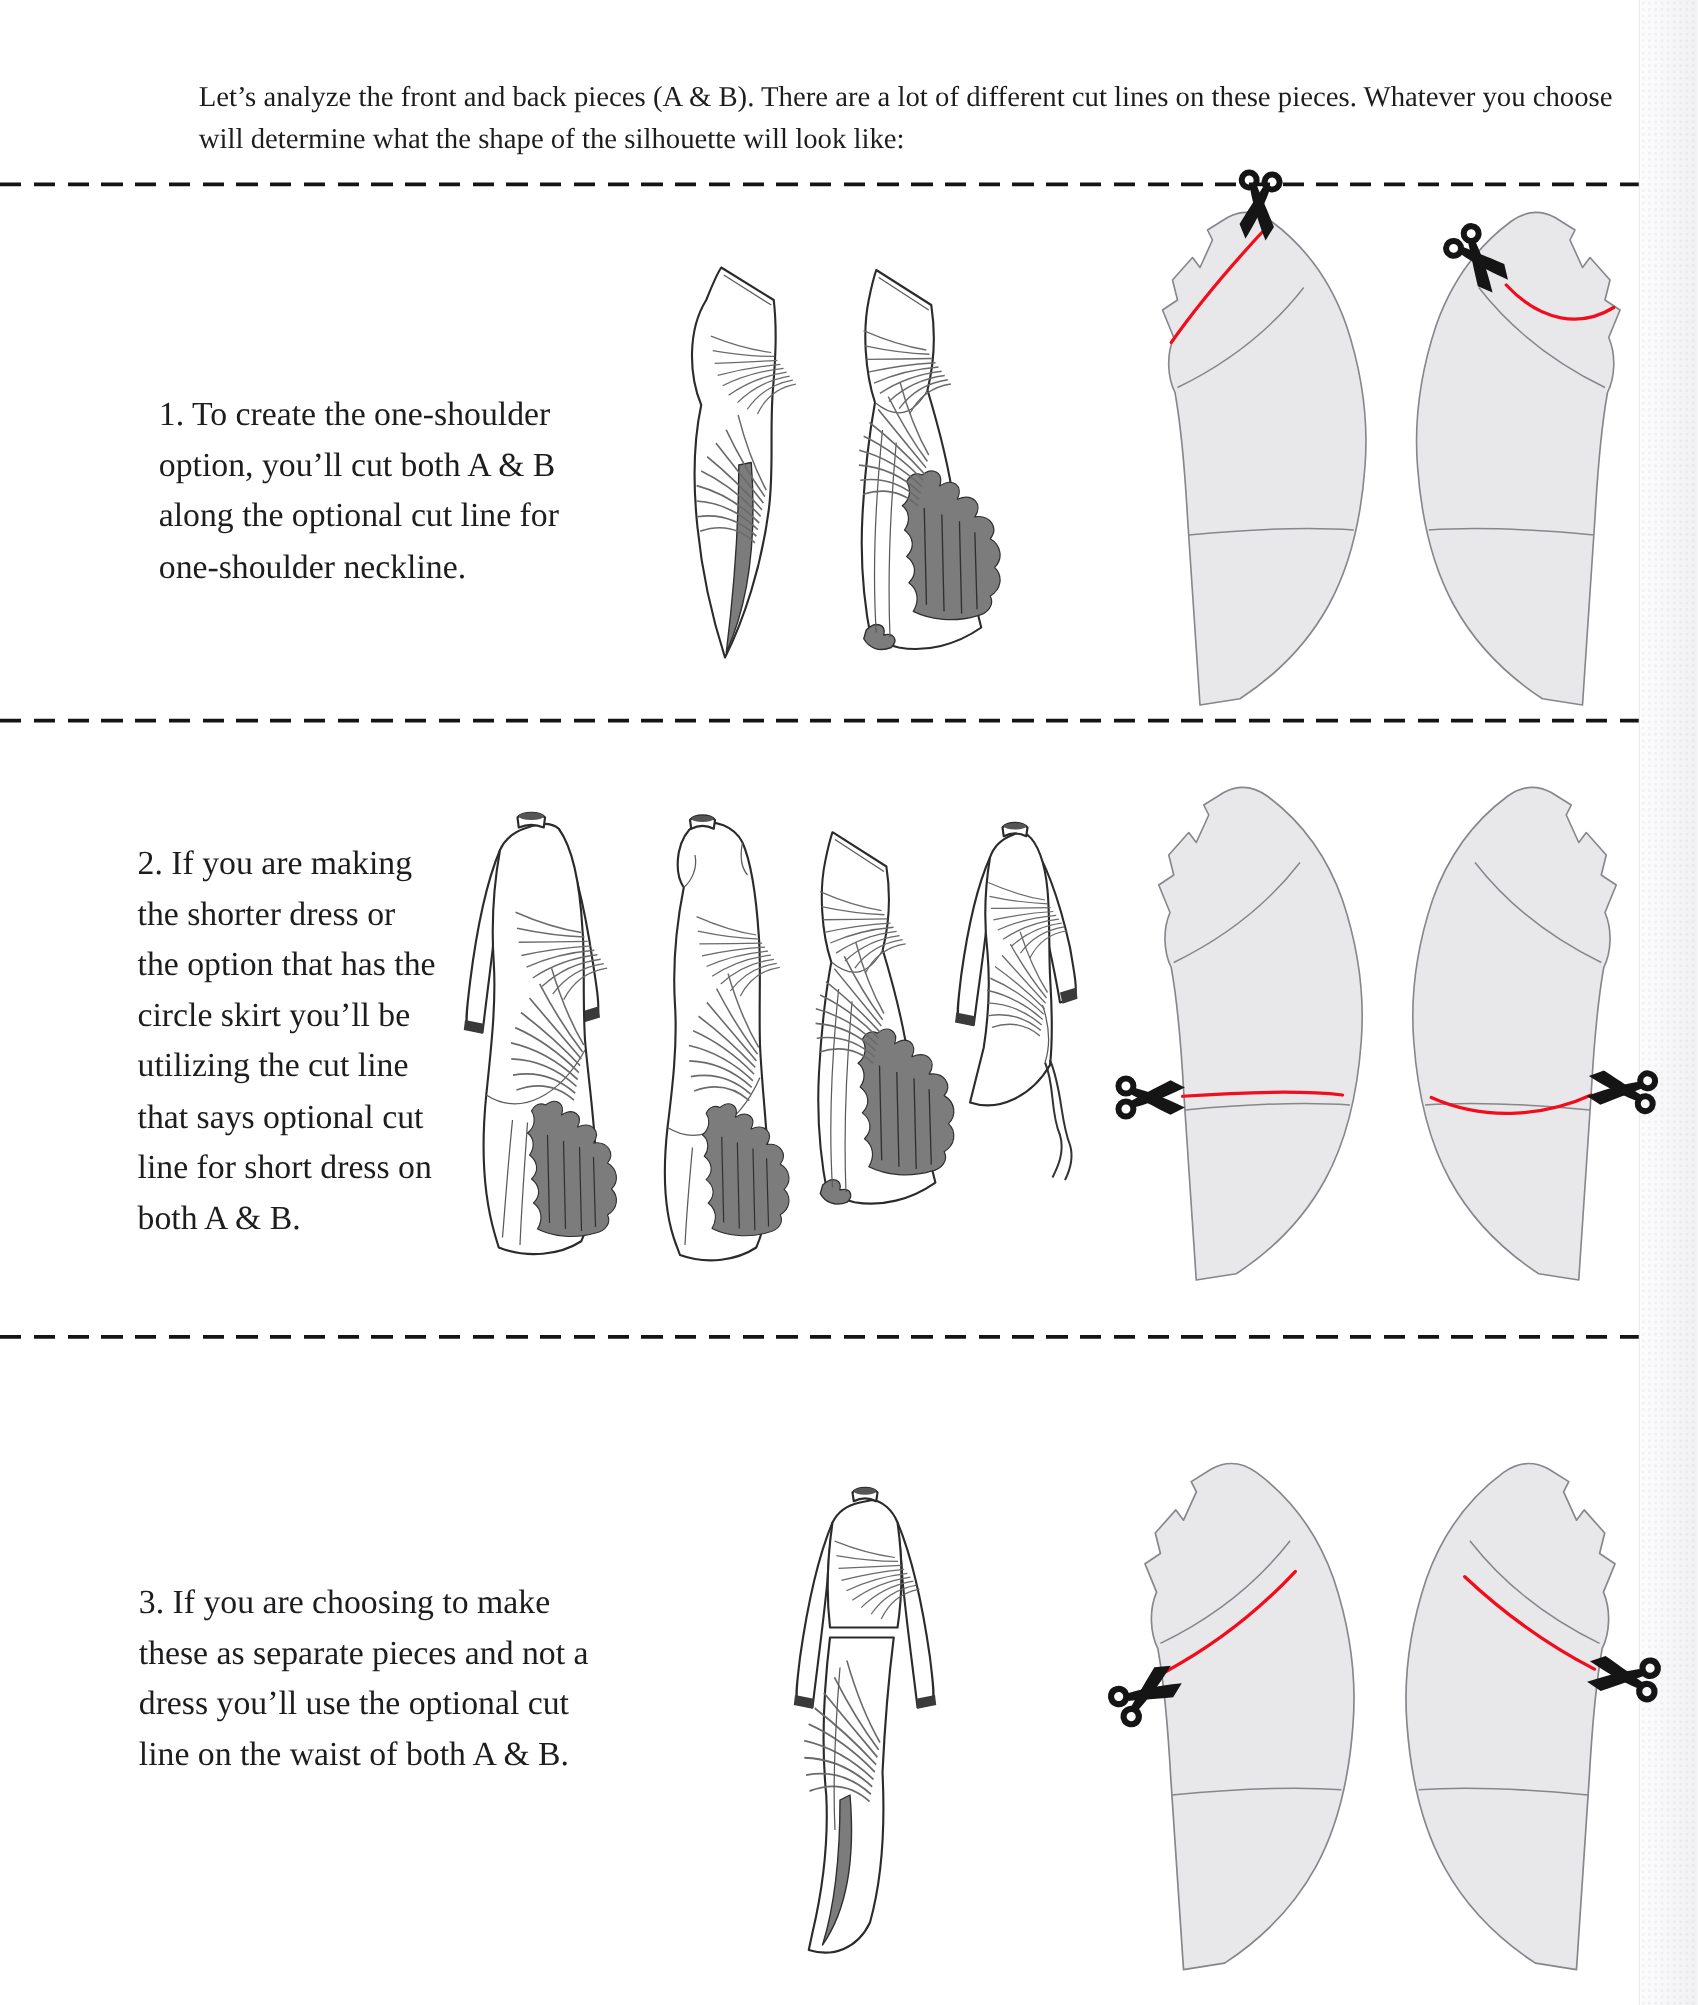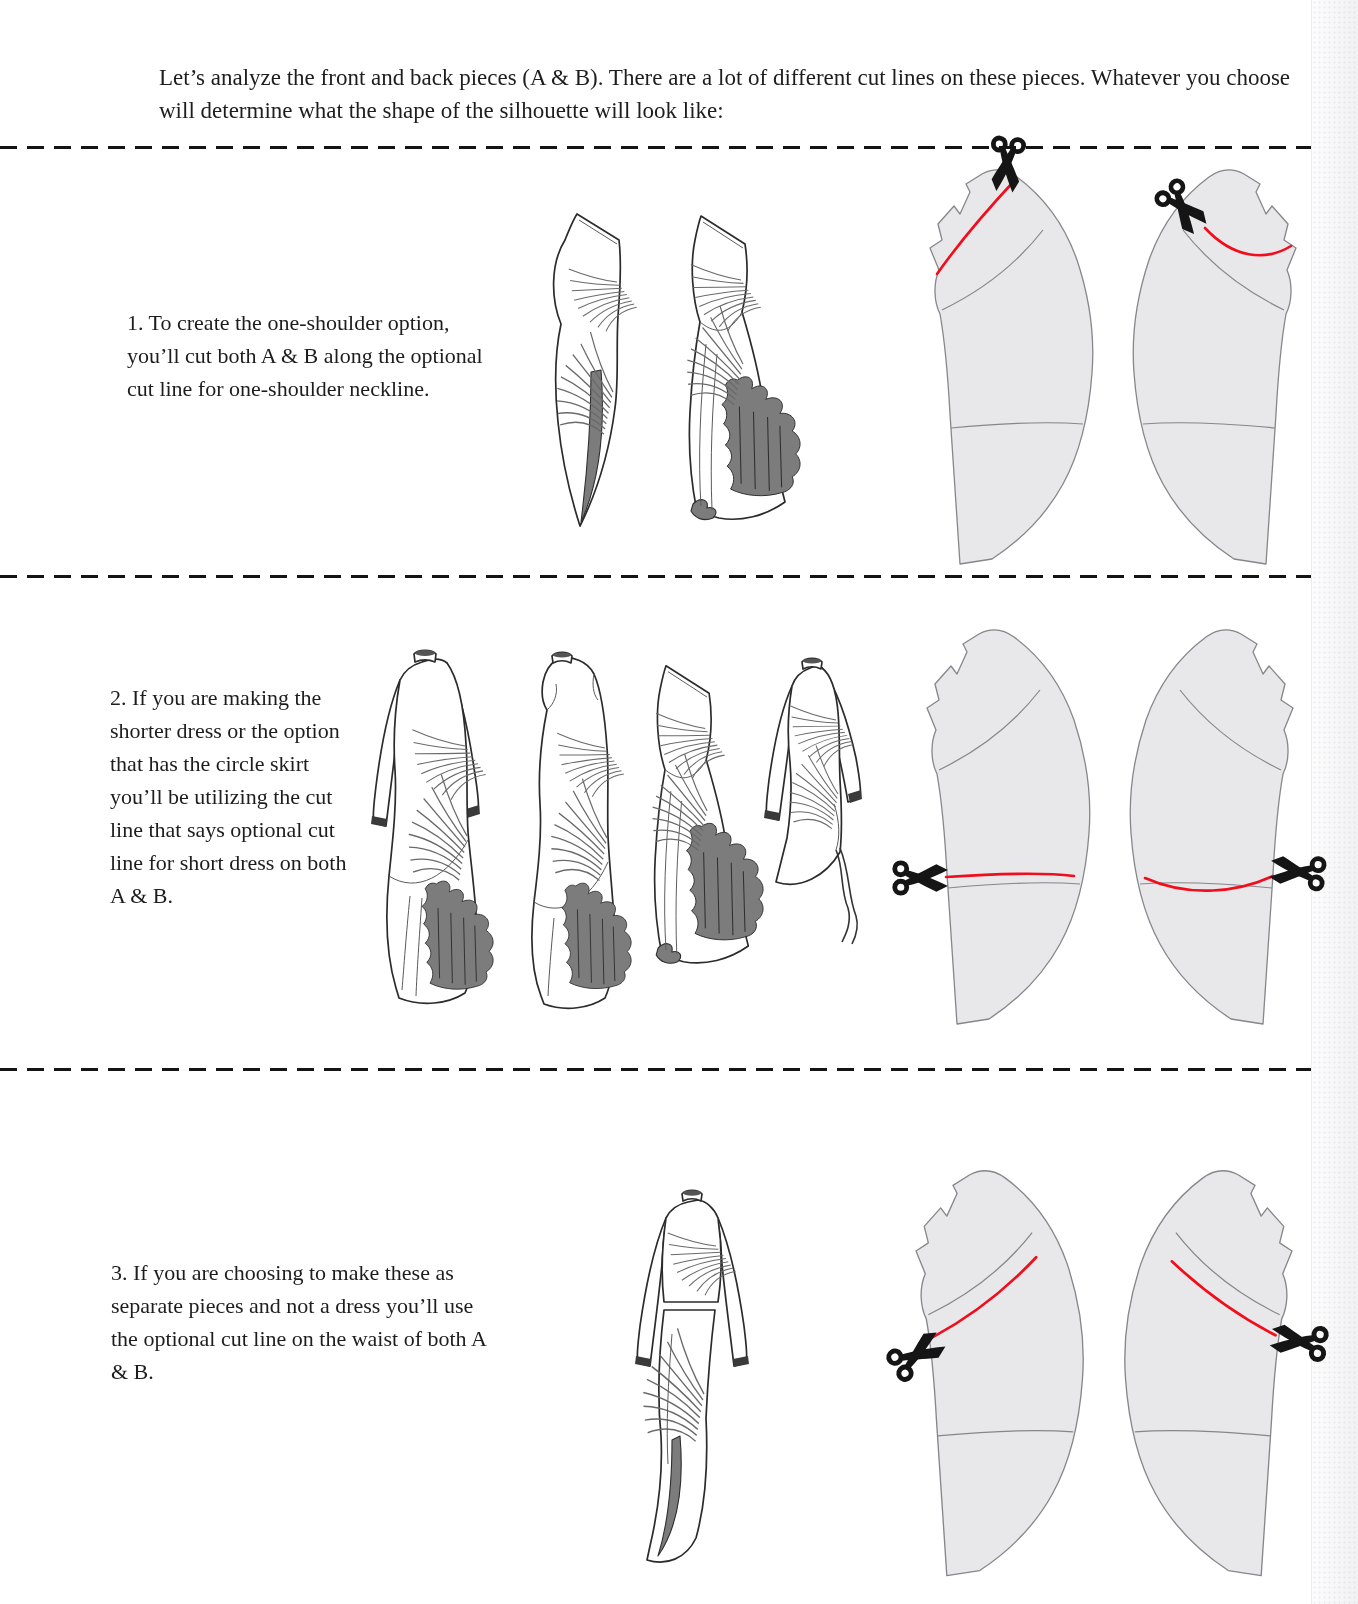"1. To create the one-shoulder" .step { font-size: 22px -> 27px }
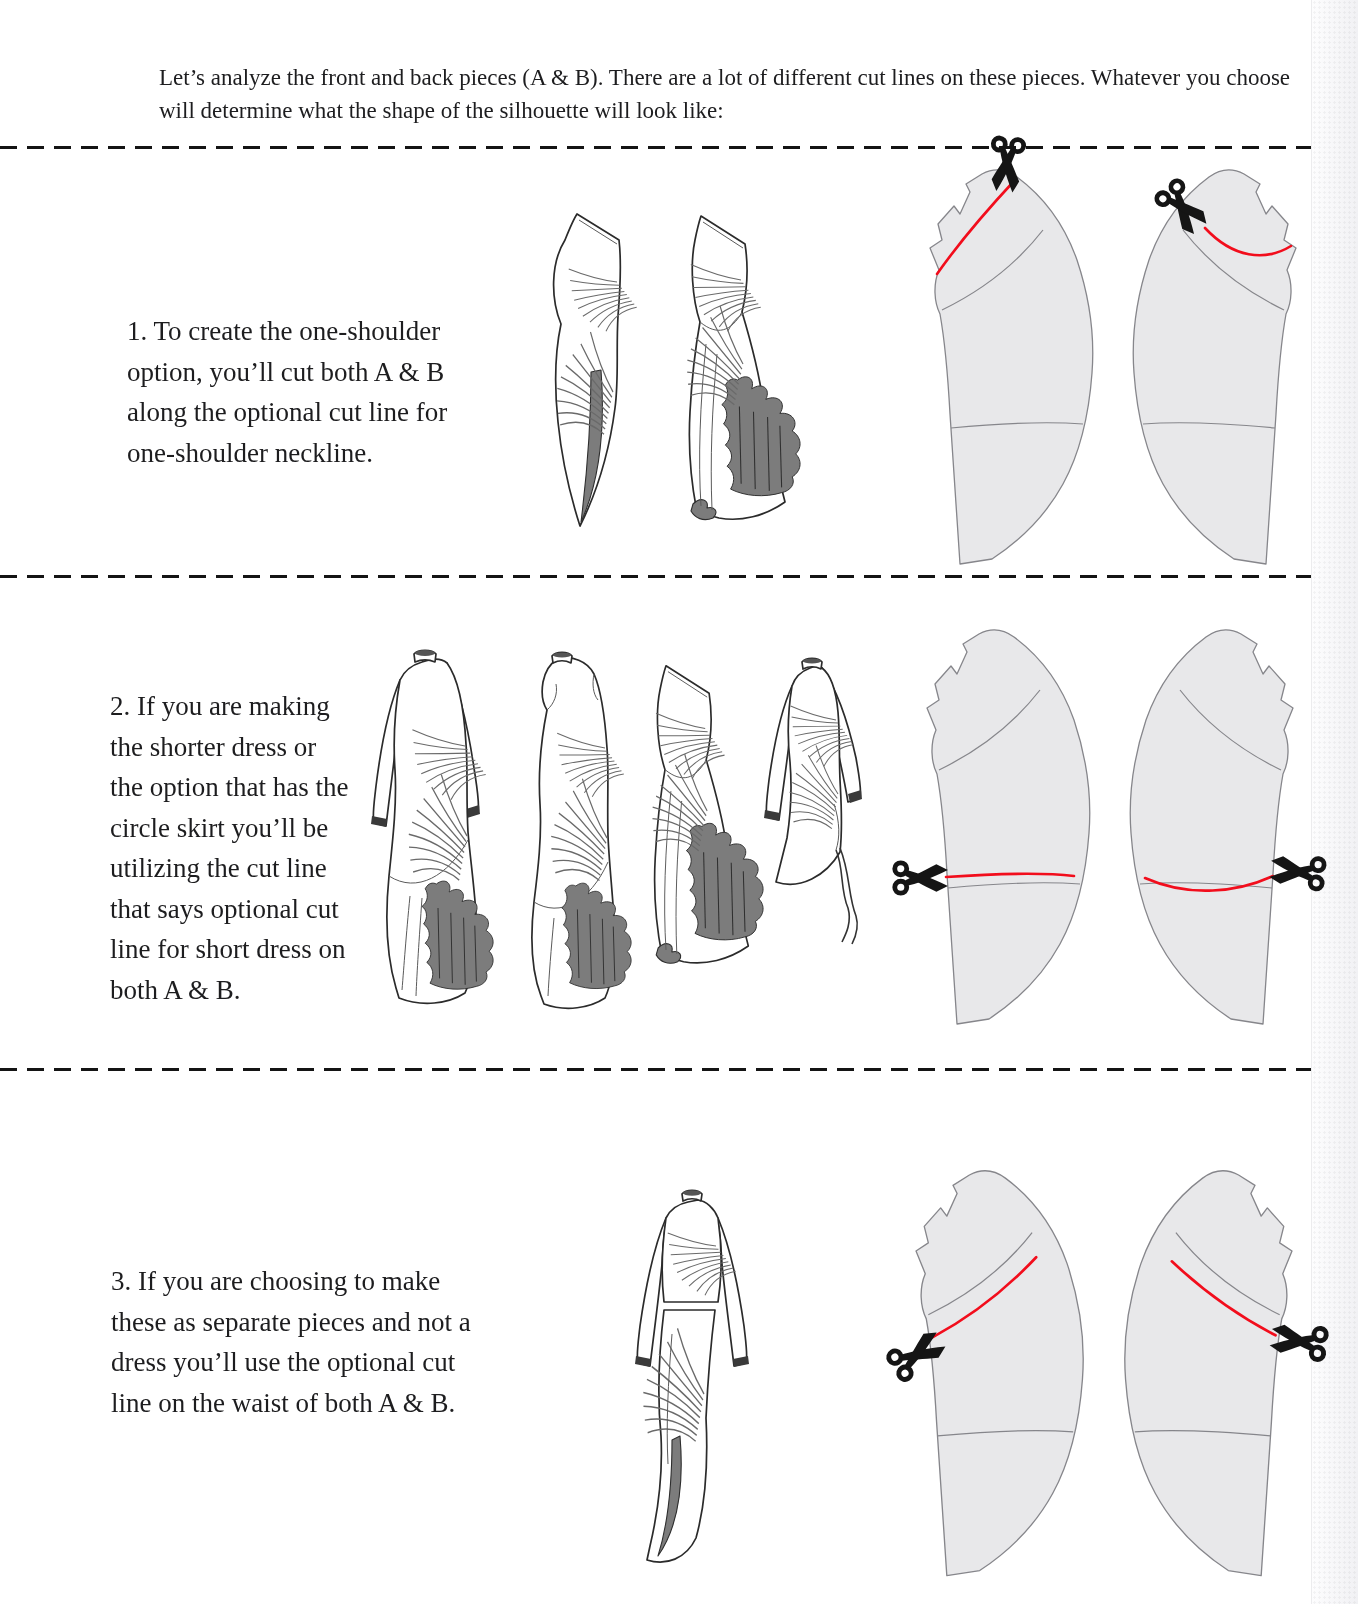"2. If you are making" .s2-text { top: 659px -> 643px }
